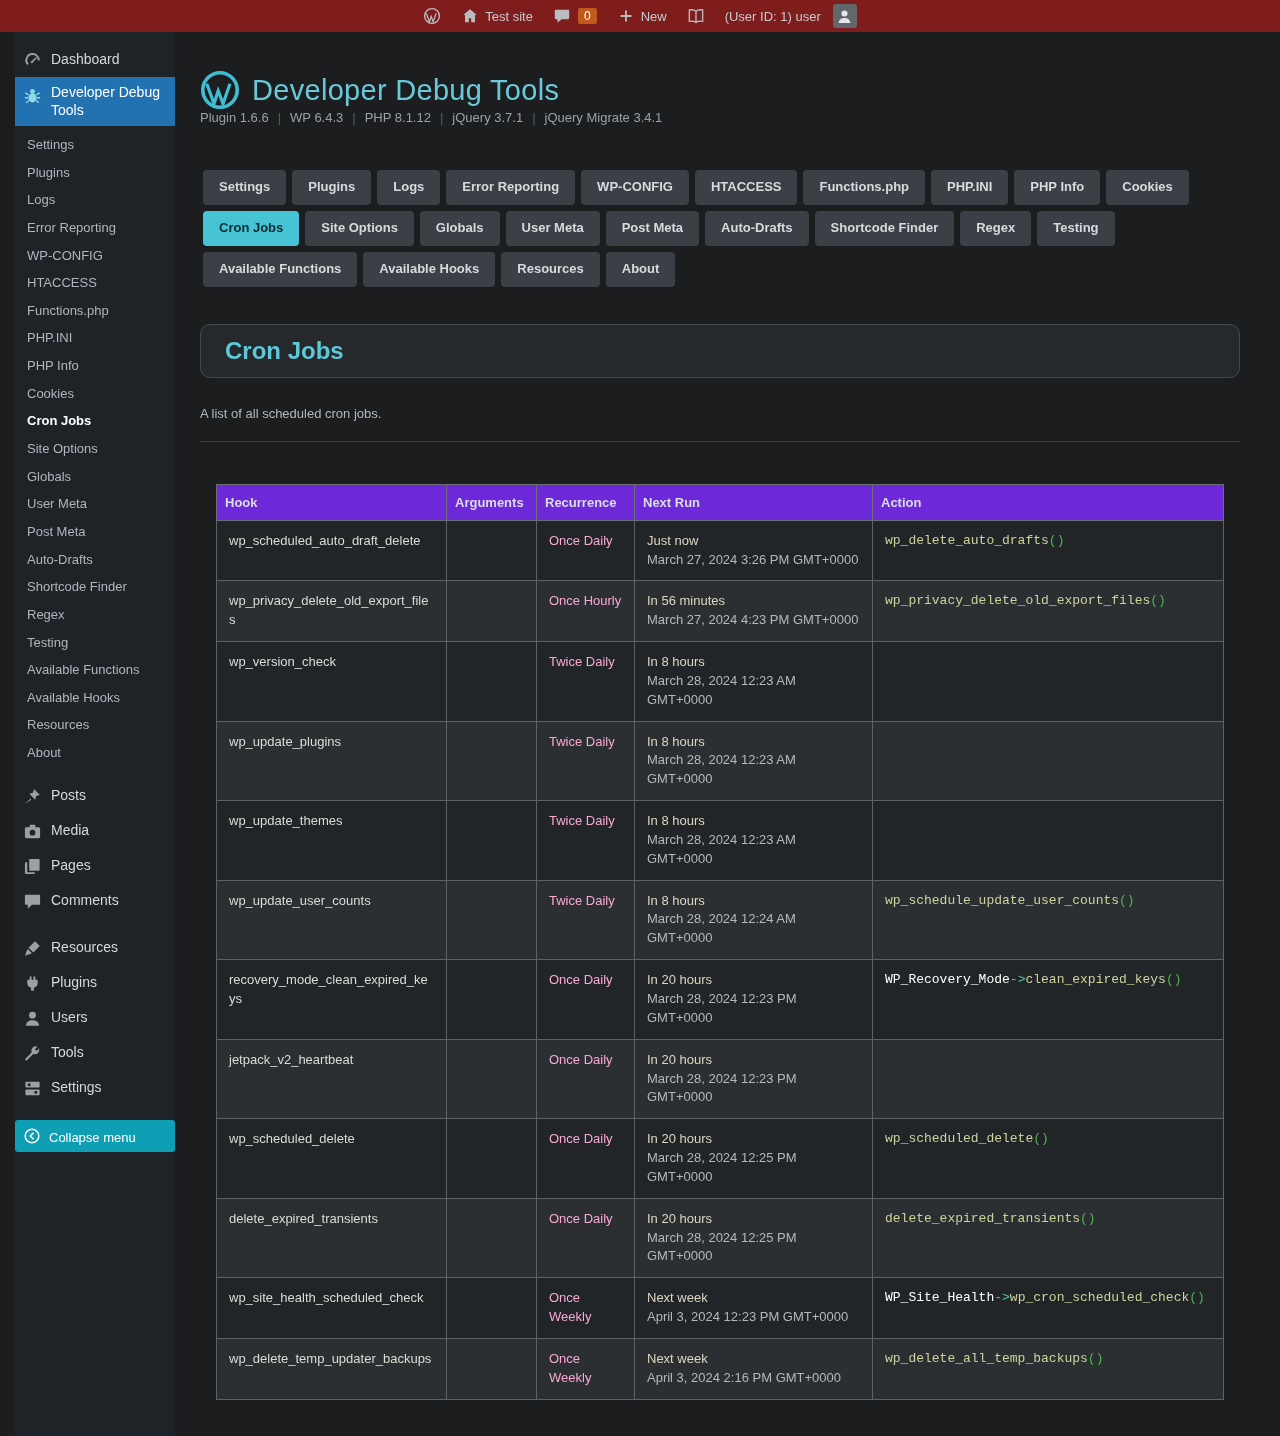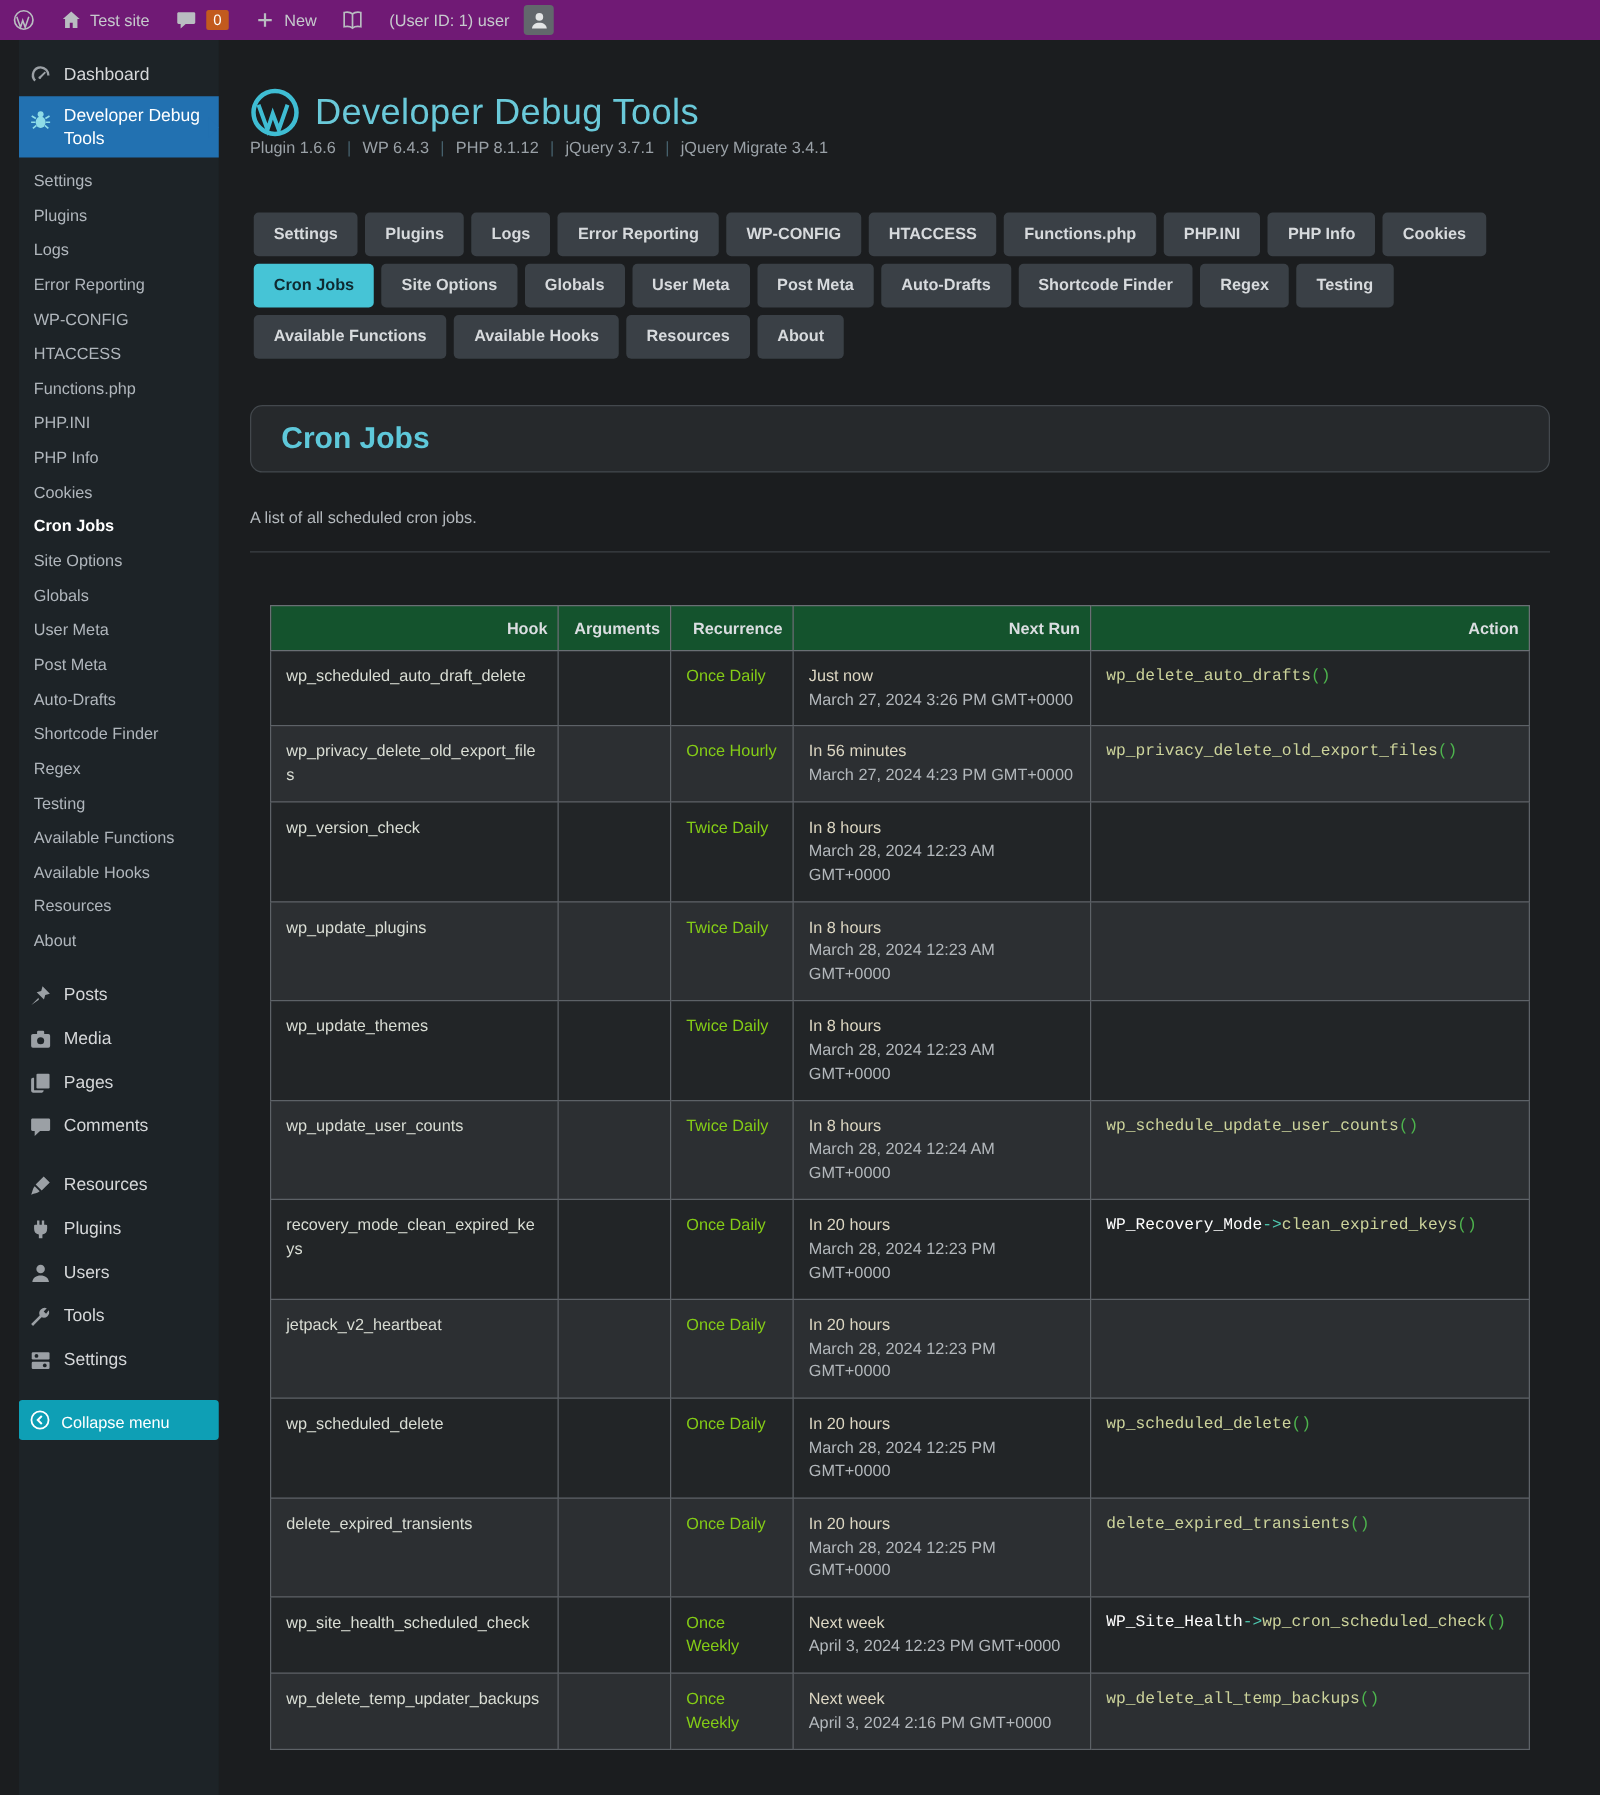"Test site" .admin-bar { background: #701a75 -> #7f1d1d; justify-content: flex-start -> center }
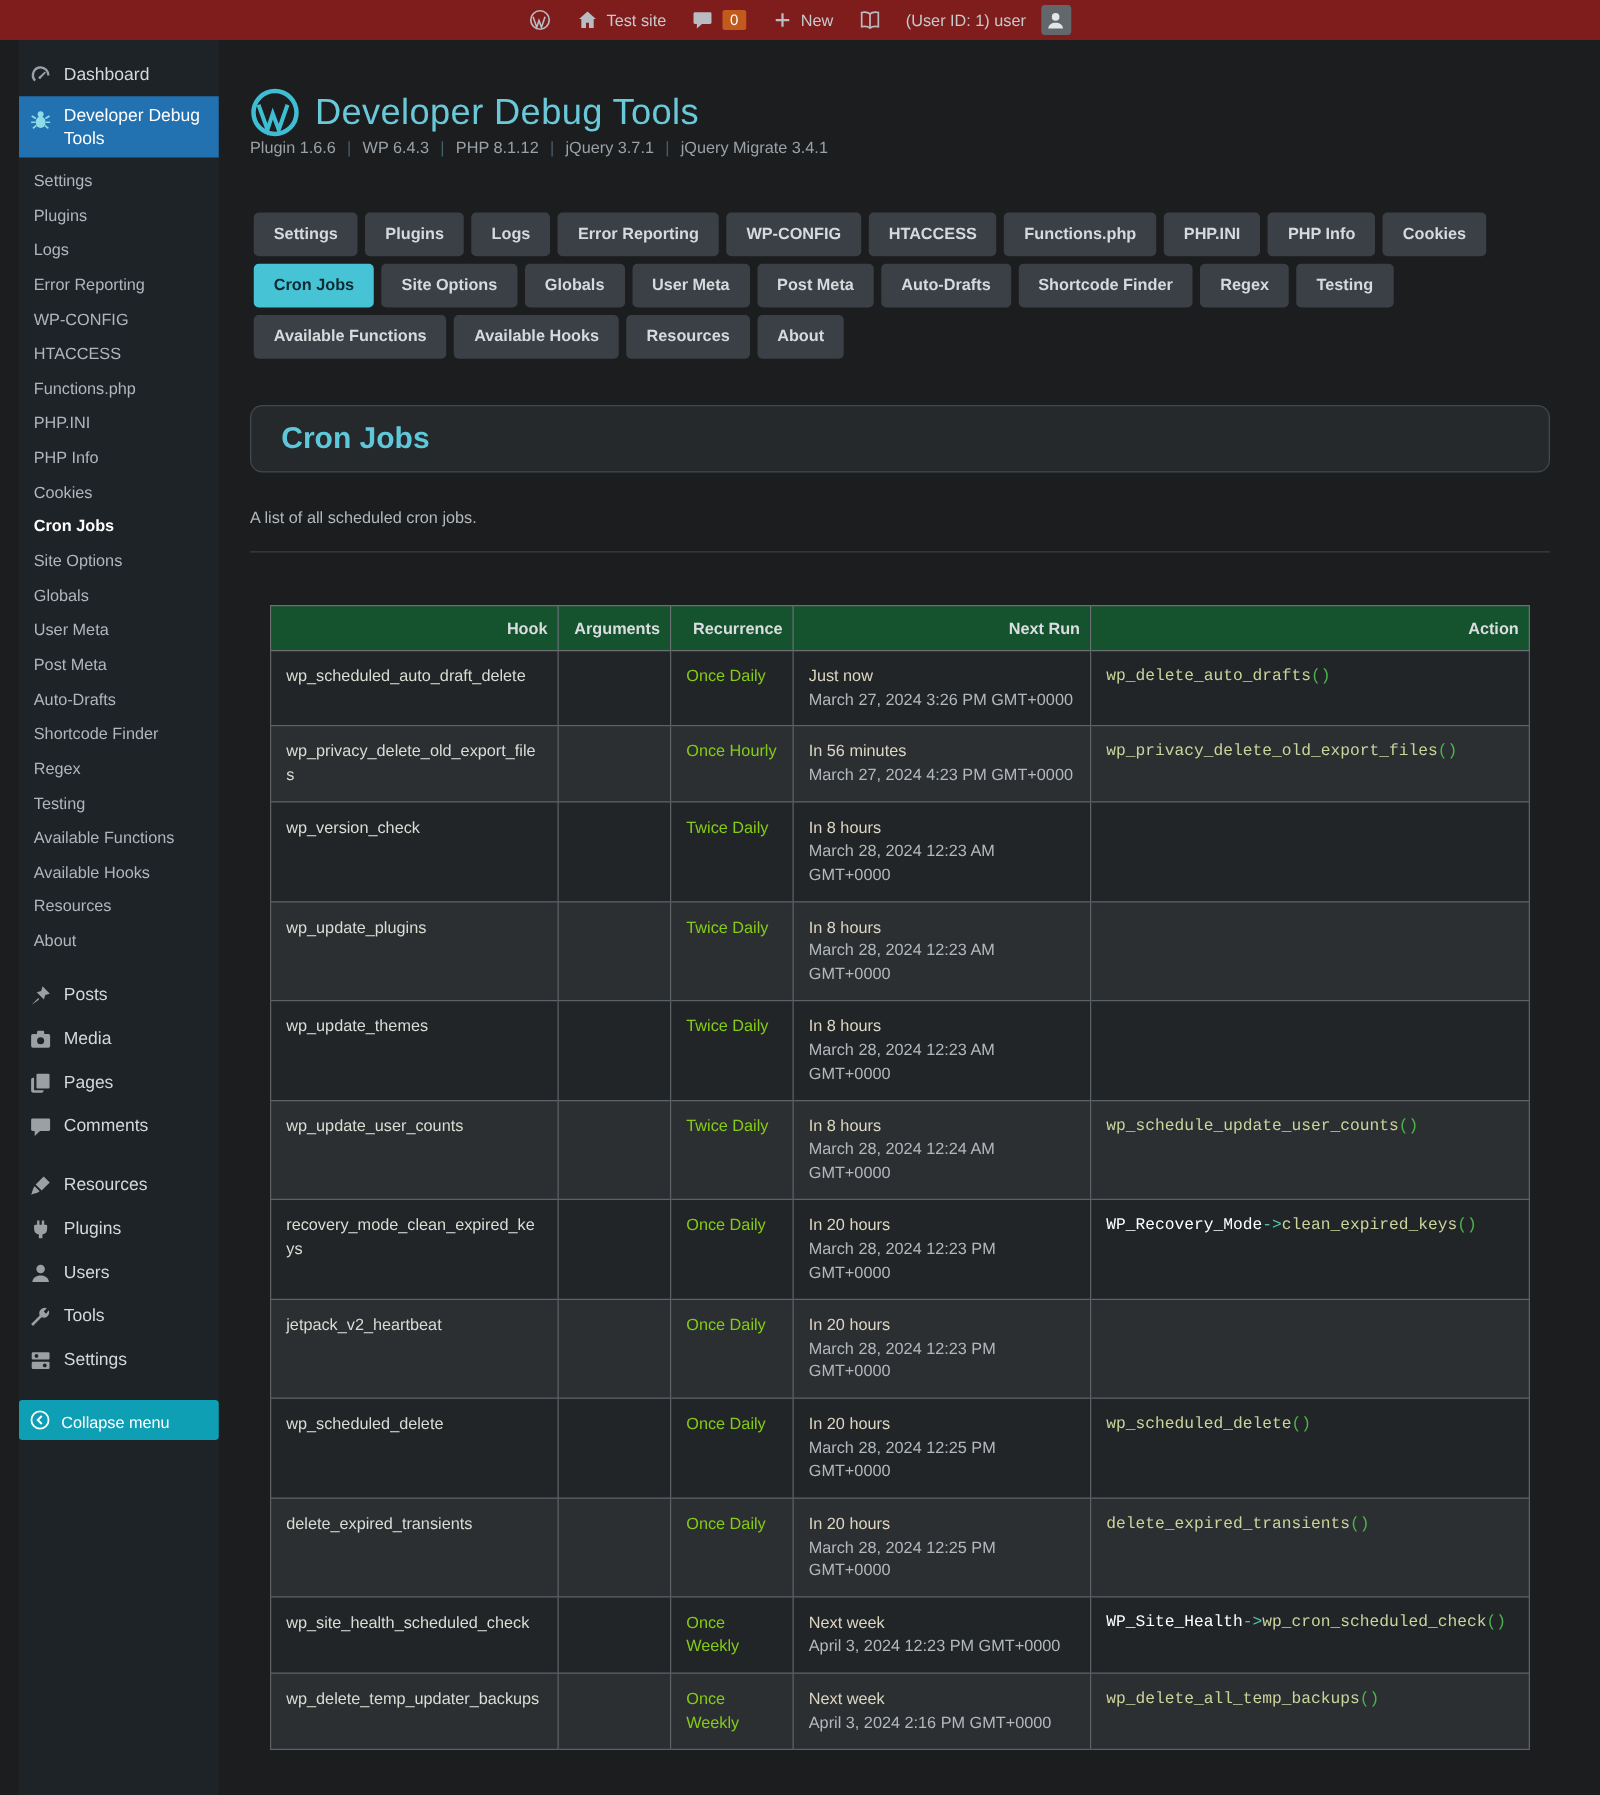"Hook" .cron th { background: #14532d -> #6d28d9; text-align: right -> left }
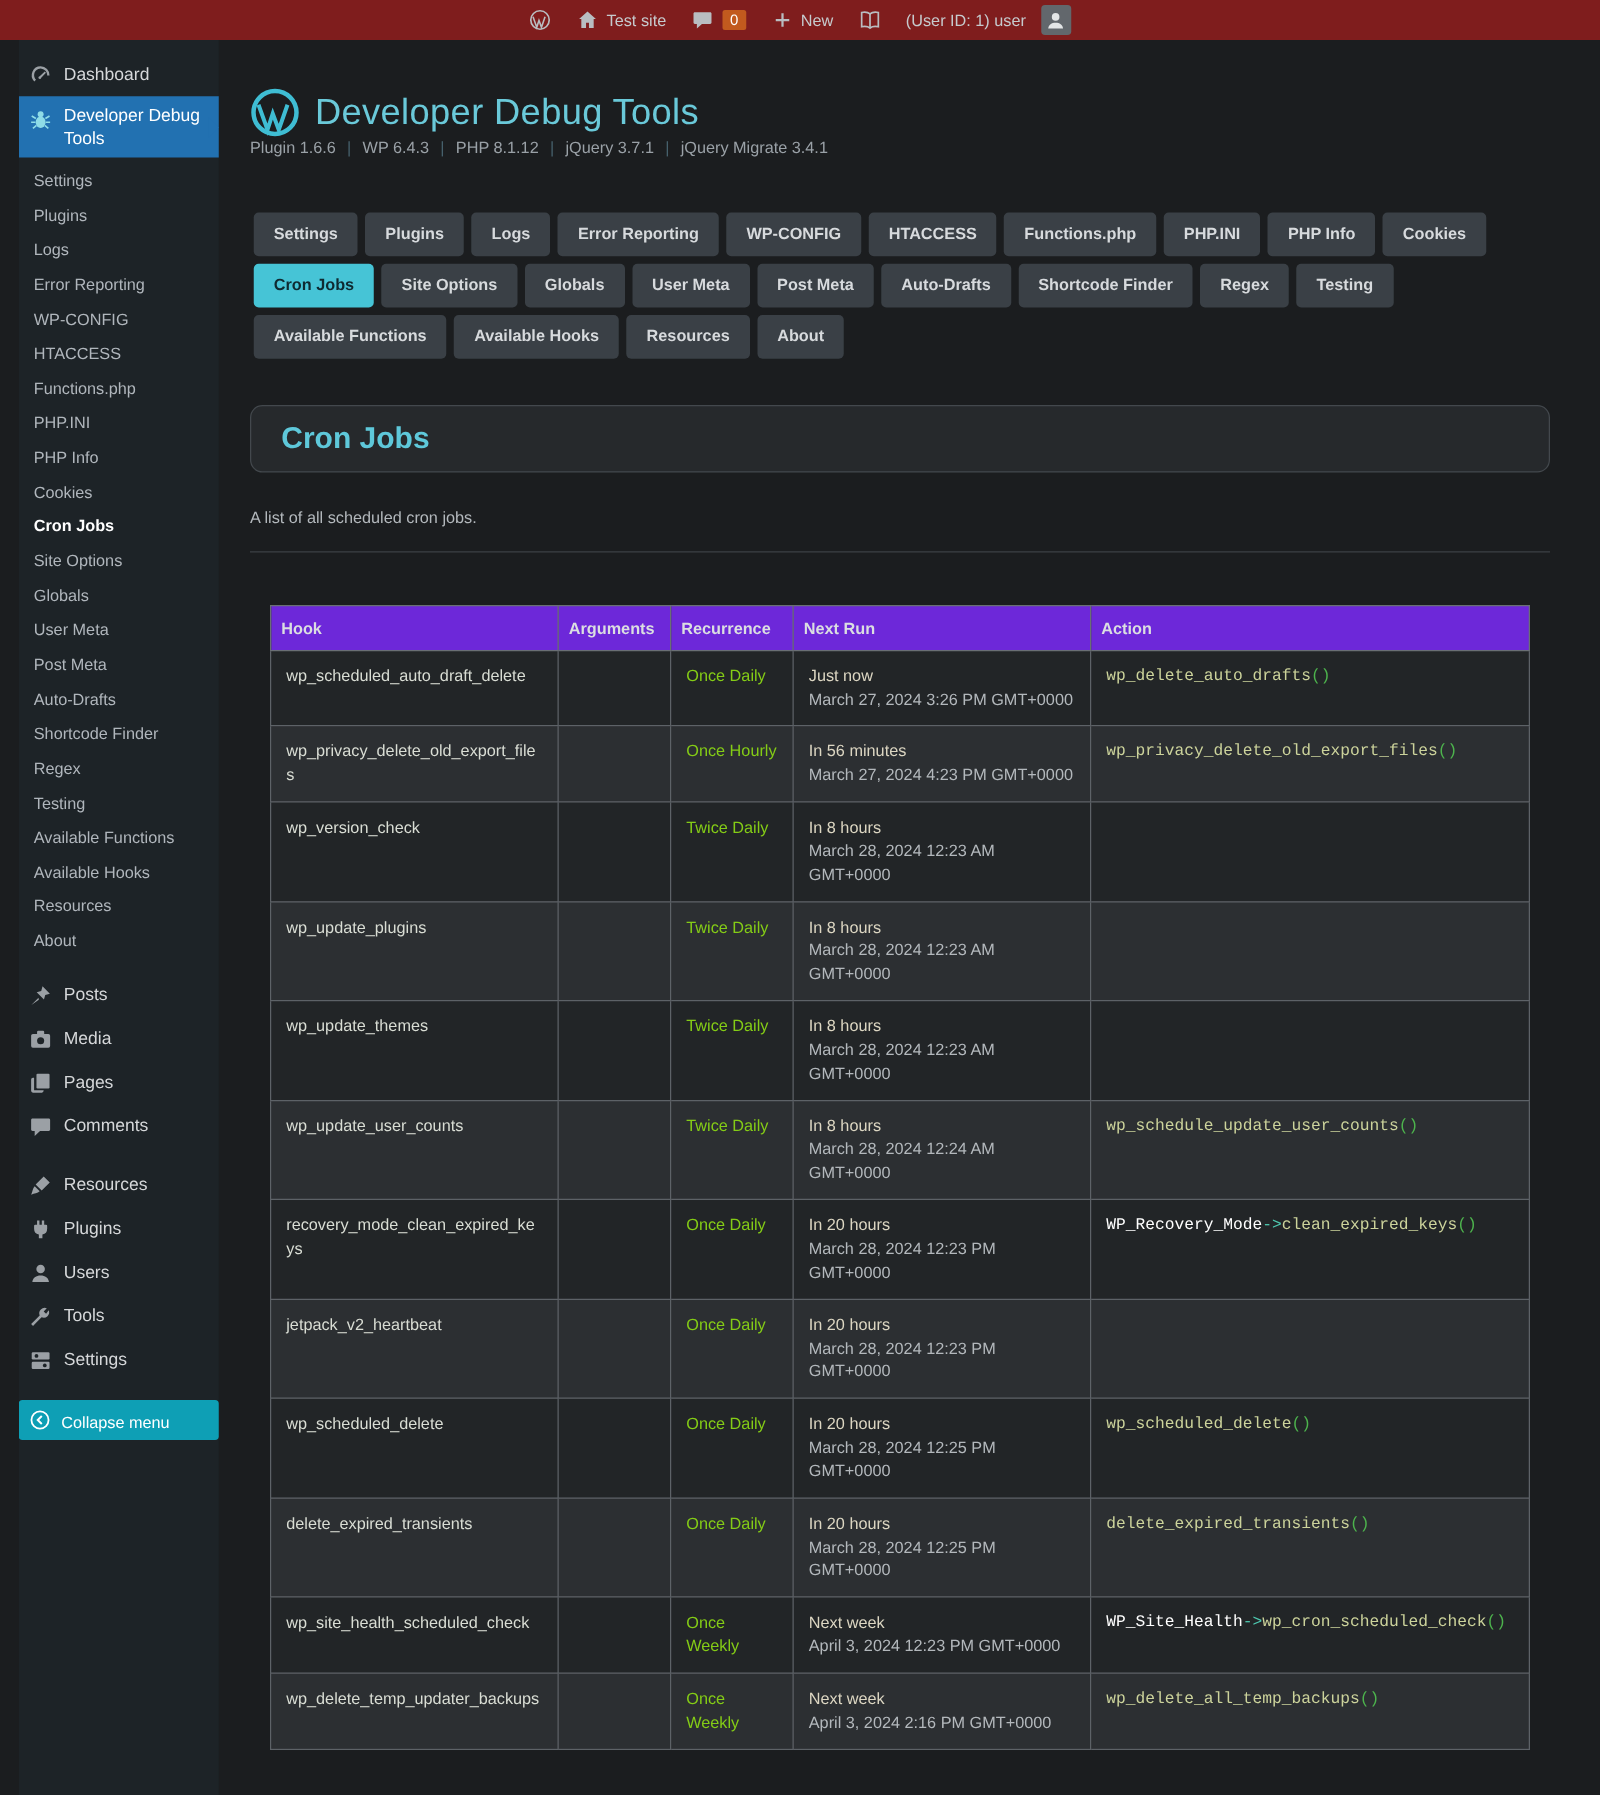"Once Daily" td.col-rec { color: #84cc16 -> #f9a8d4 }
